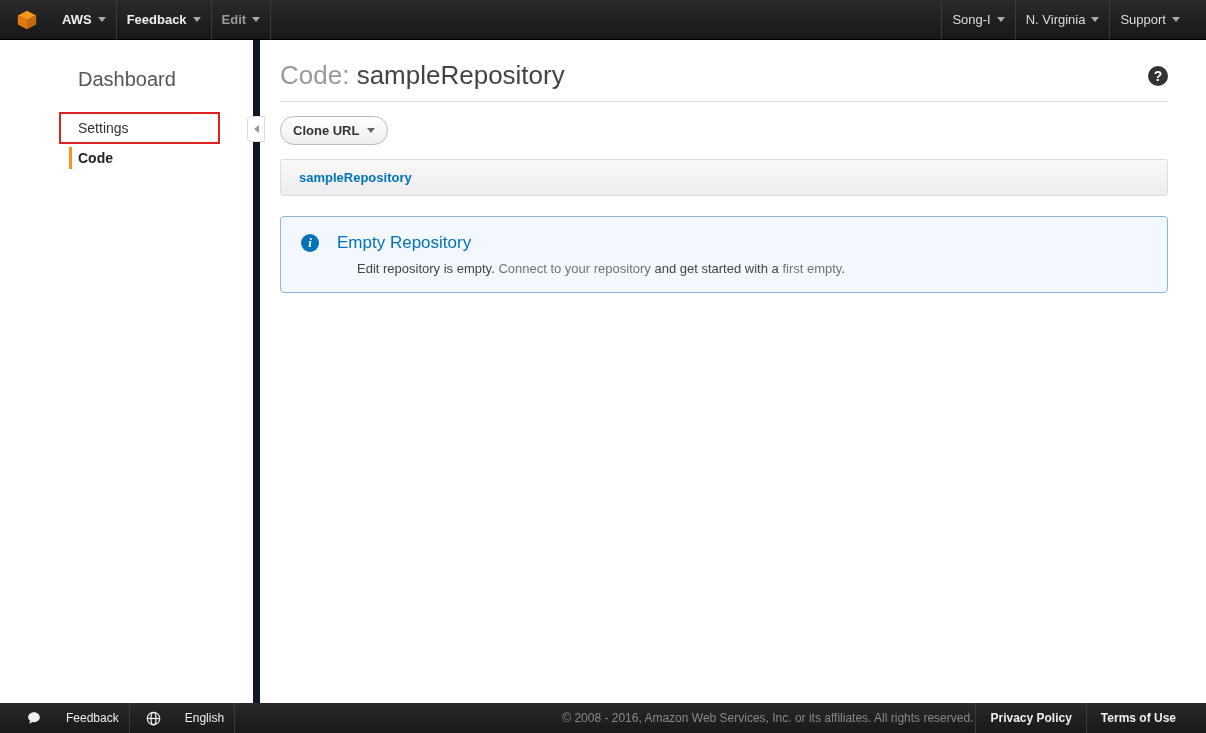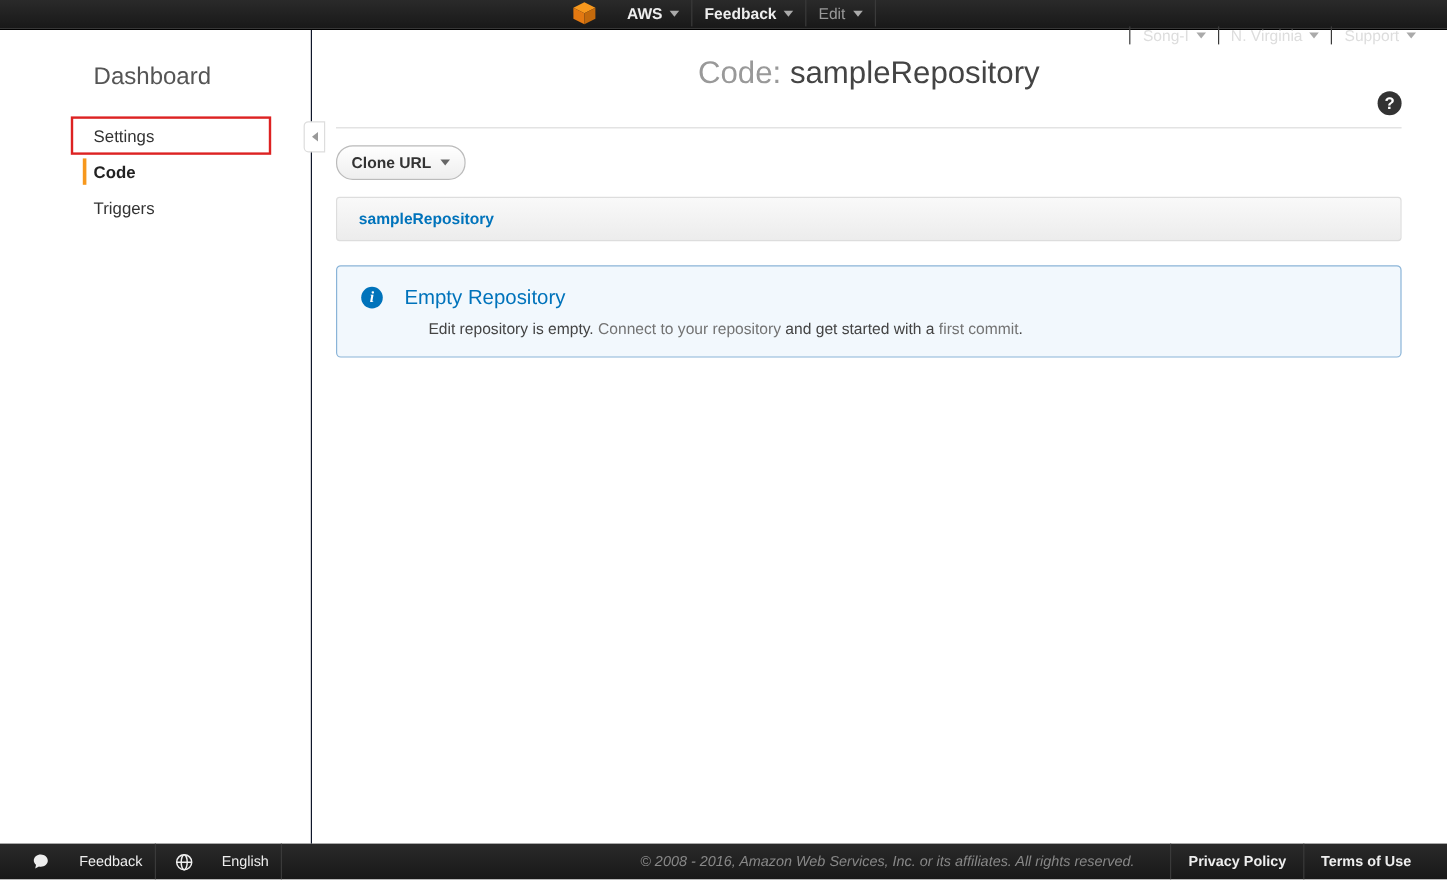"AWS" .topbar { flex-direction: column -> none; height: 25px -> 40px }
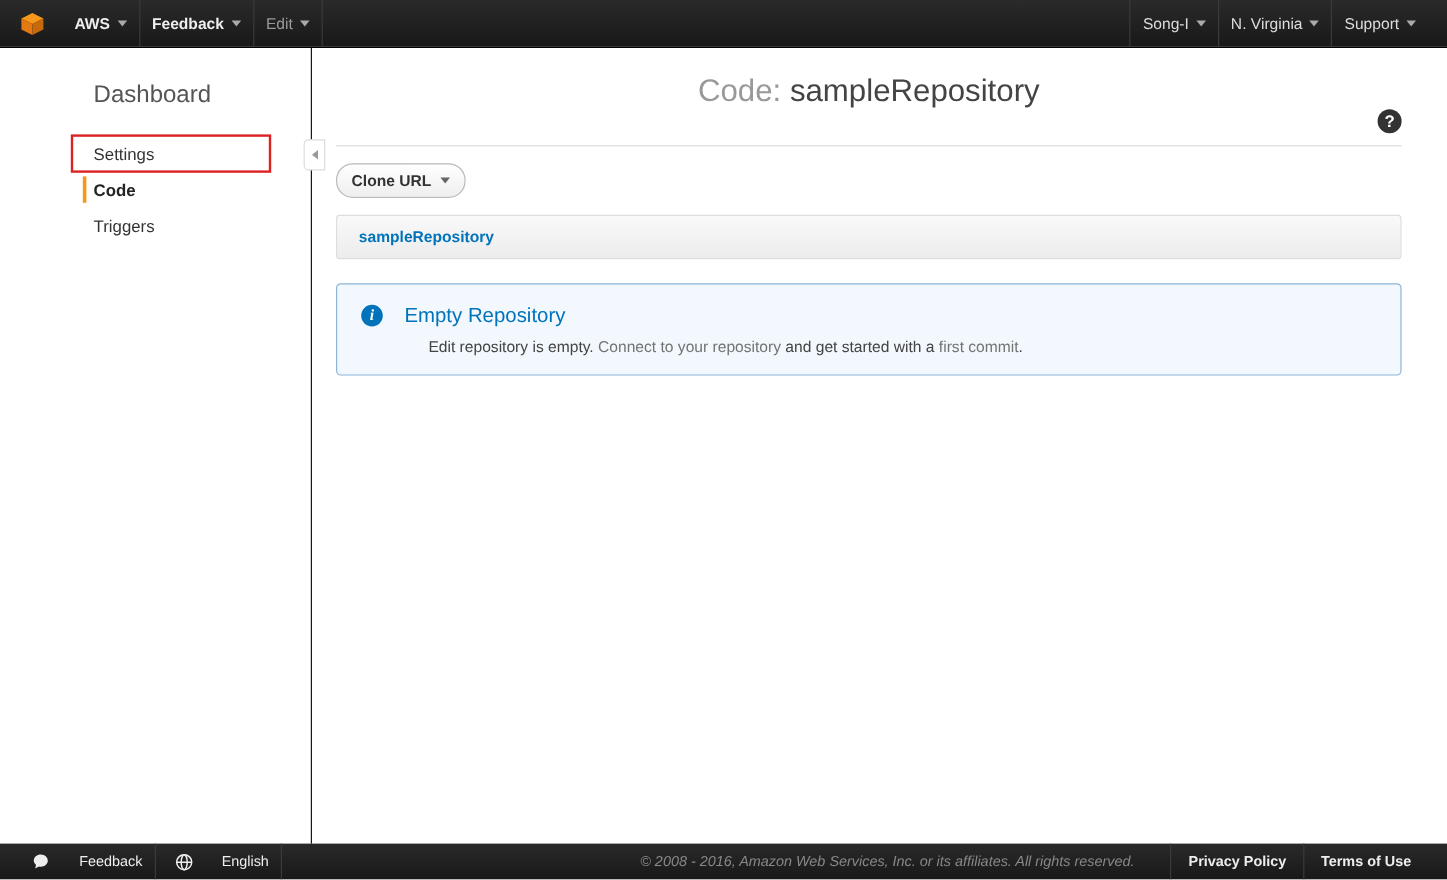"Edit" .topbar-item.dim { font-weight: normal -> bold }
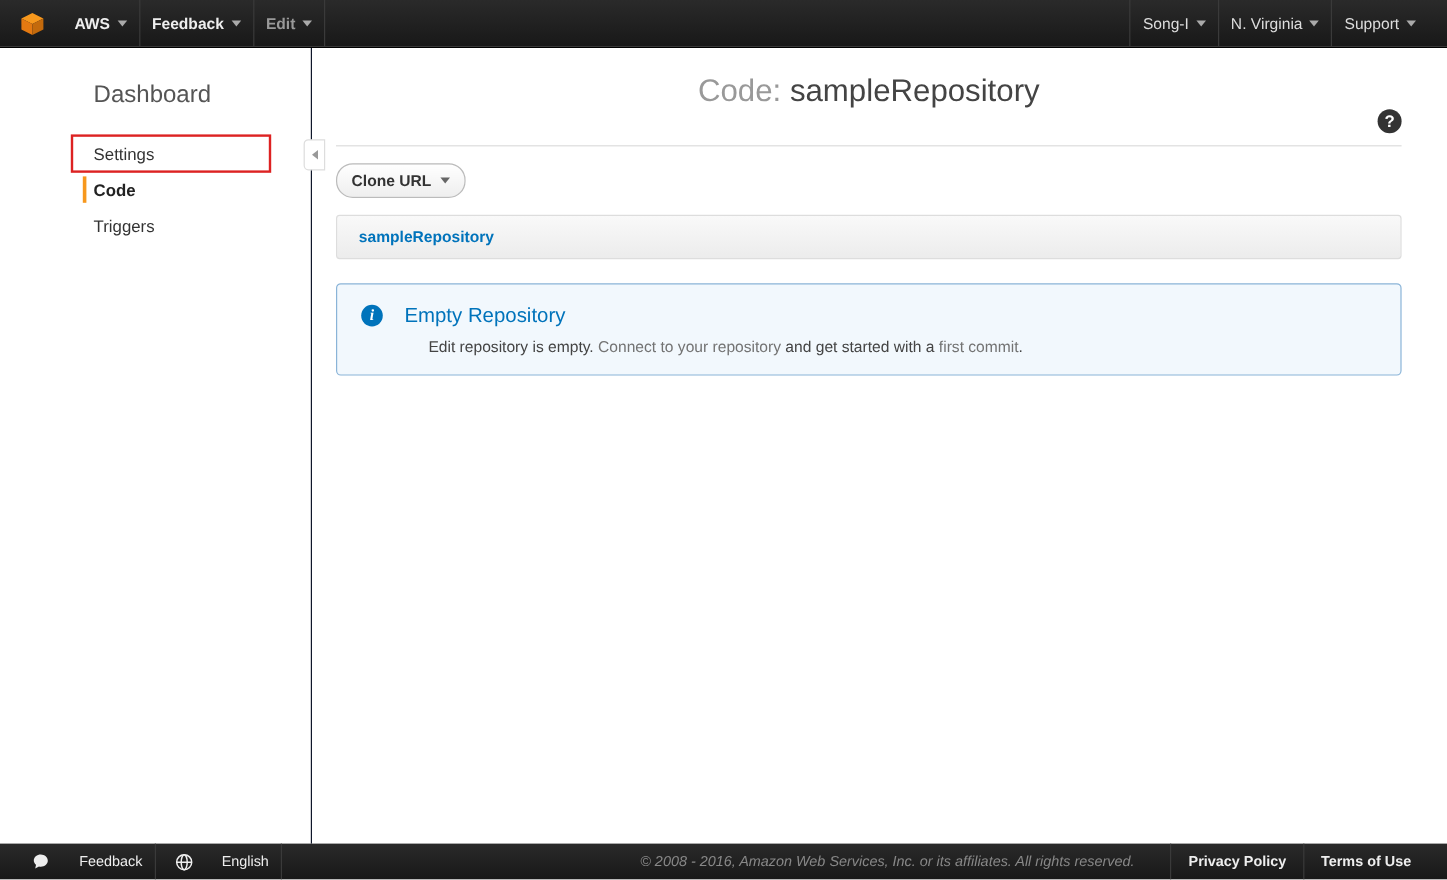"Dashboard" .sidebar { border-right: 1px solid #0f172a -> 7px solid #0f172a }
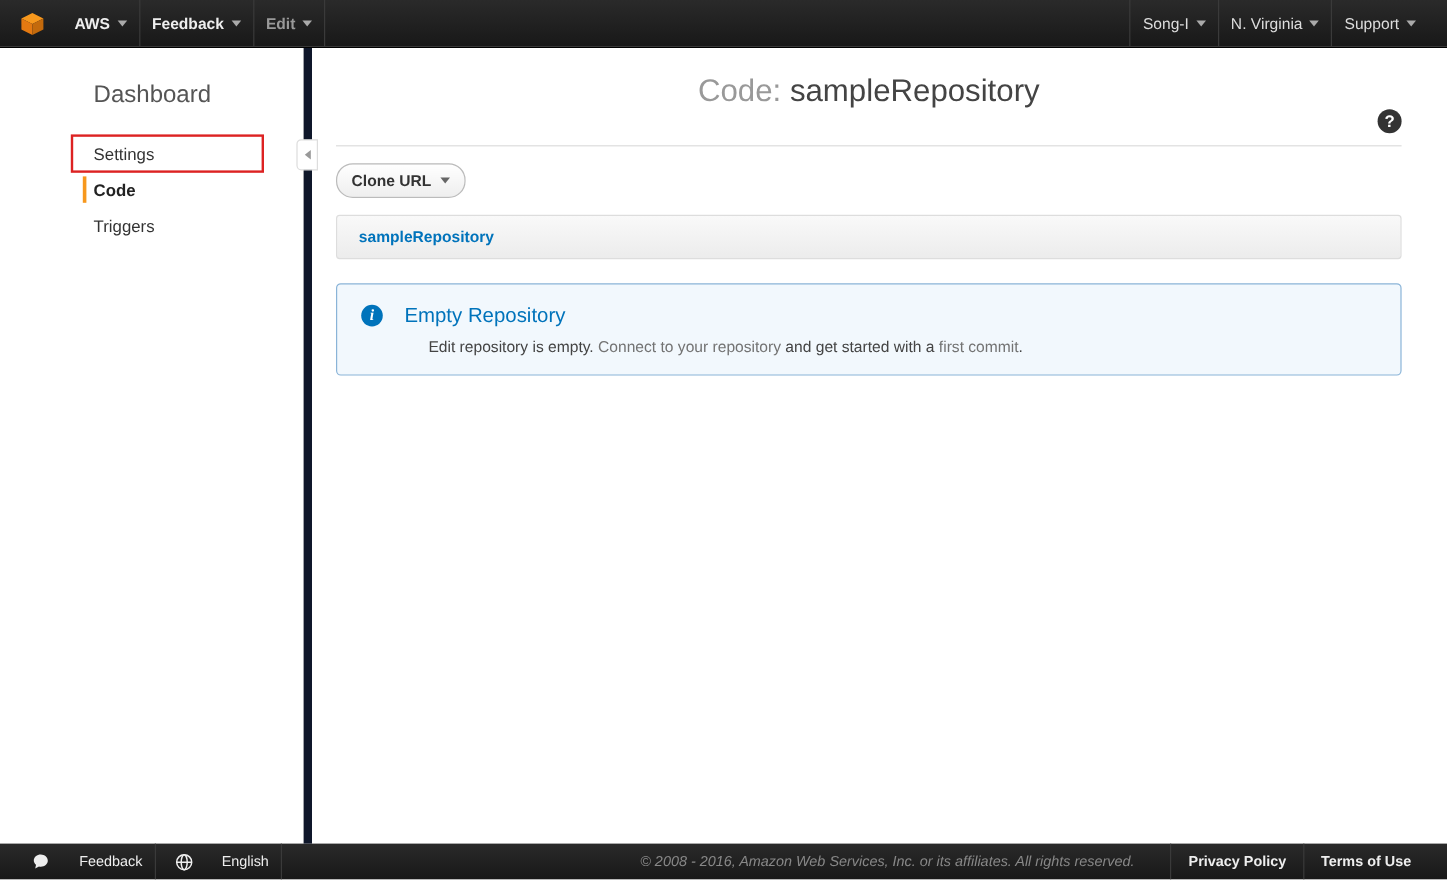"Code: sampleRepository" .page-title-row { flex-direction: column -> none }
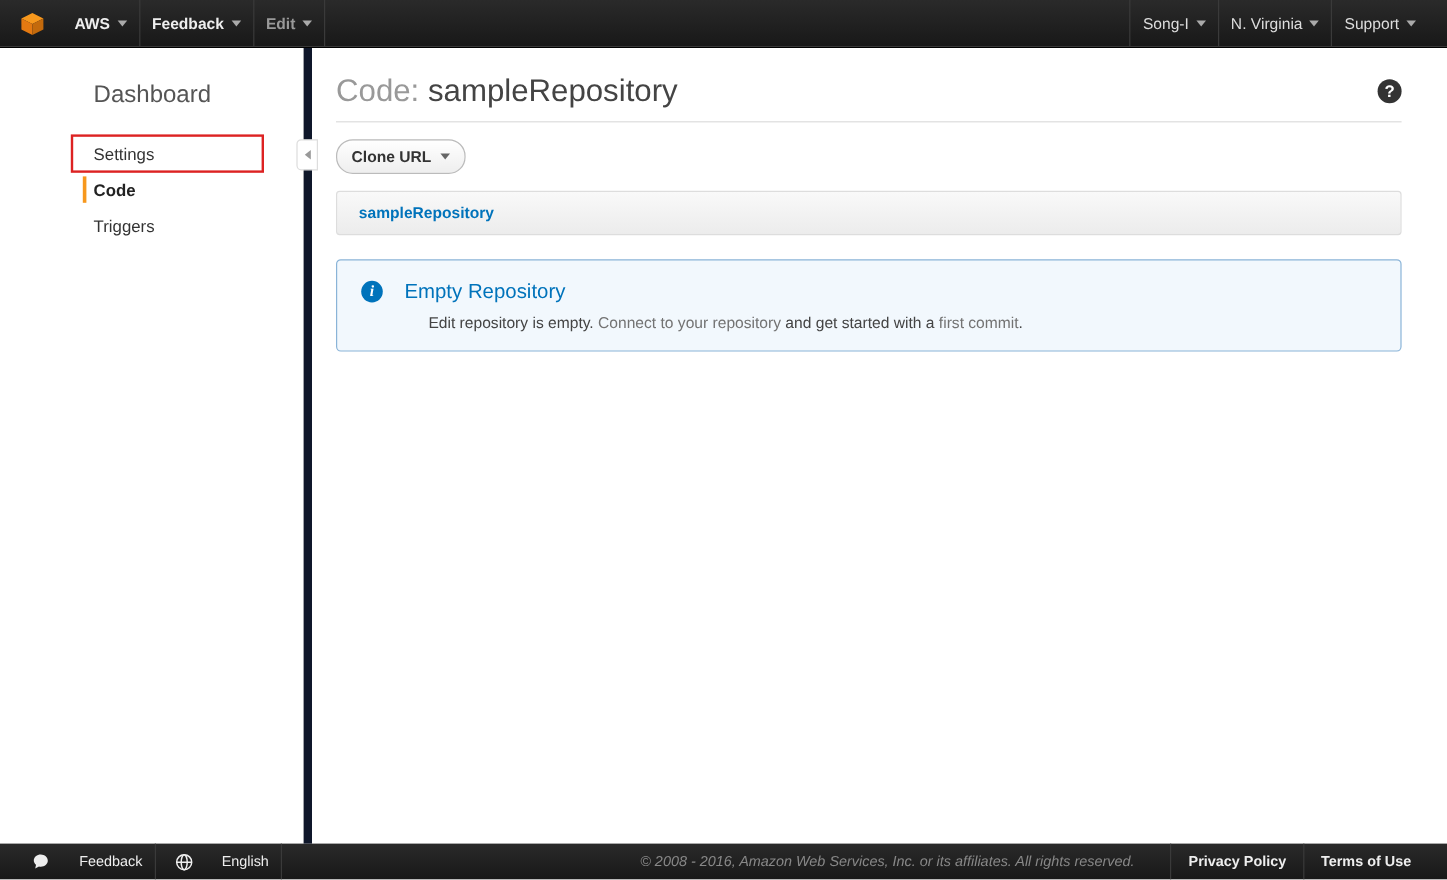"Triggers" div.sidebar-nav-item { html: <div> <span>Triggers</span> </div> -> none }
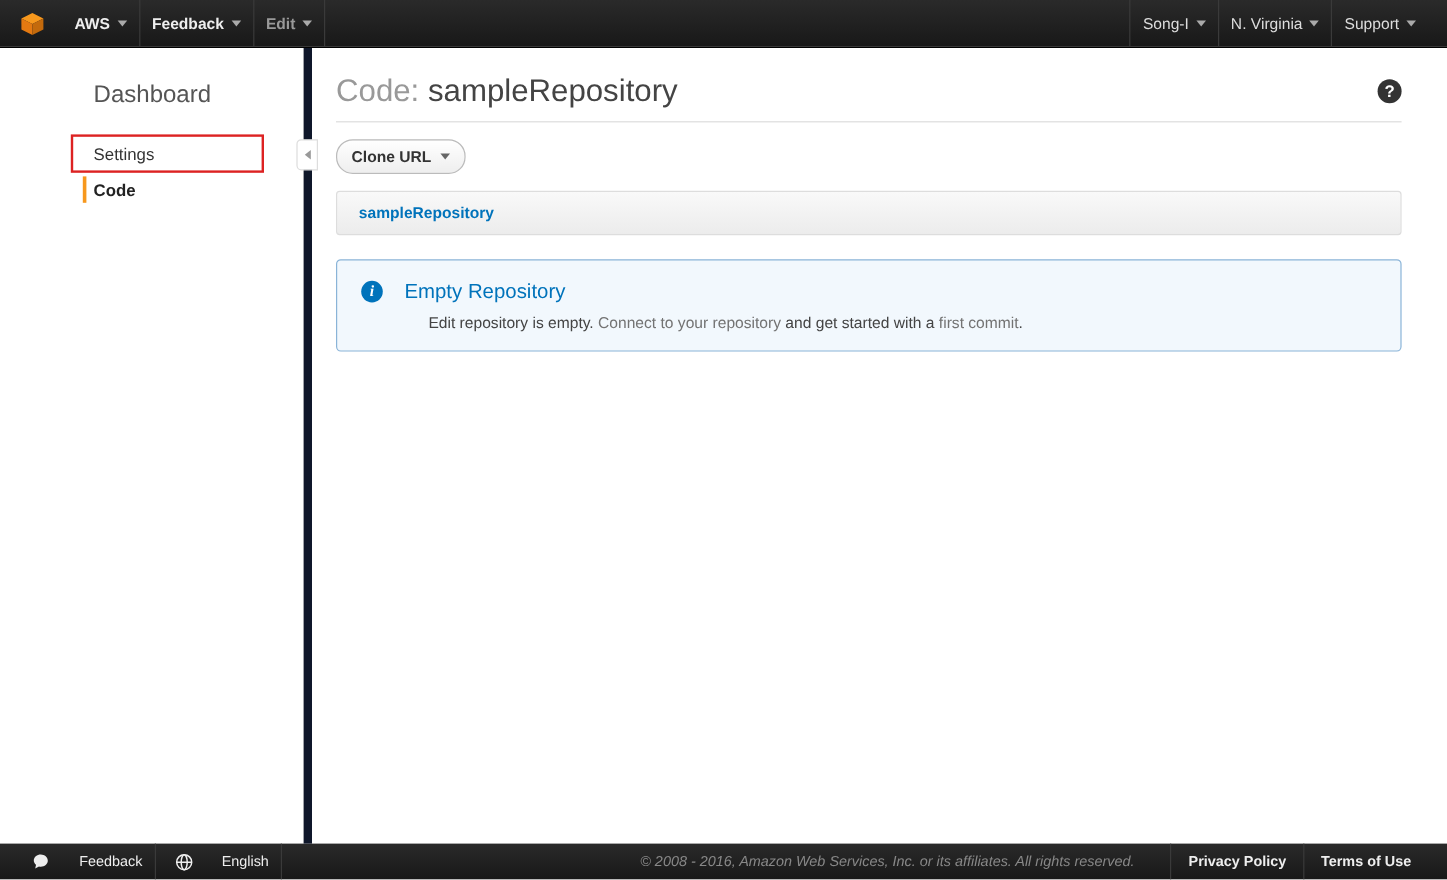"first commit" a { text: commit -> empty }
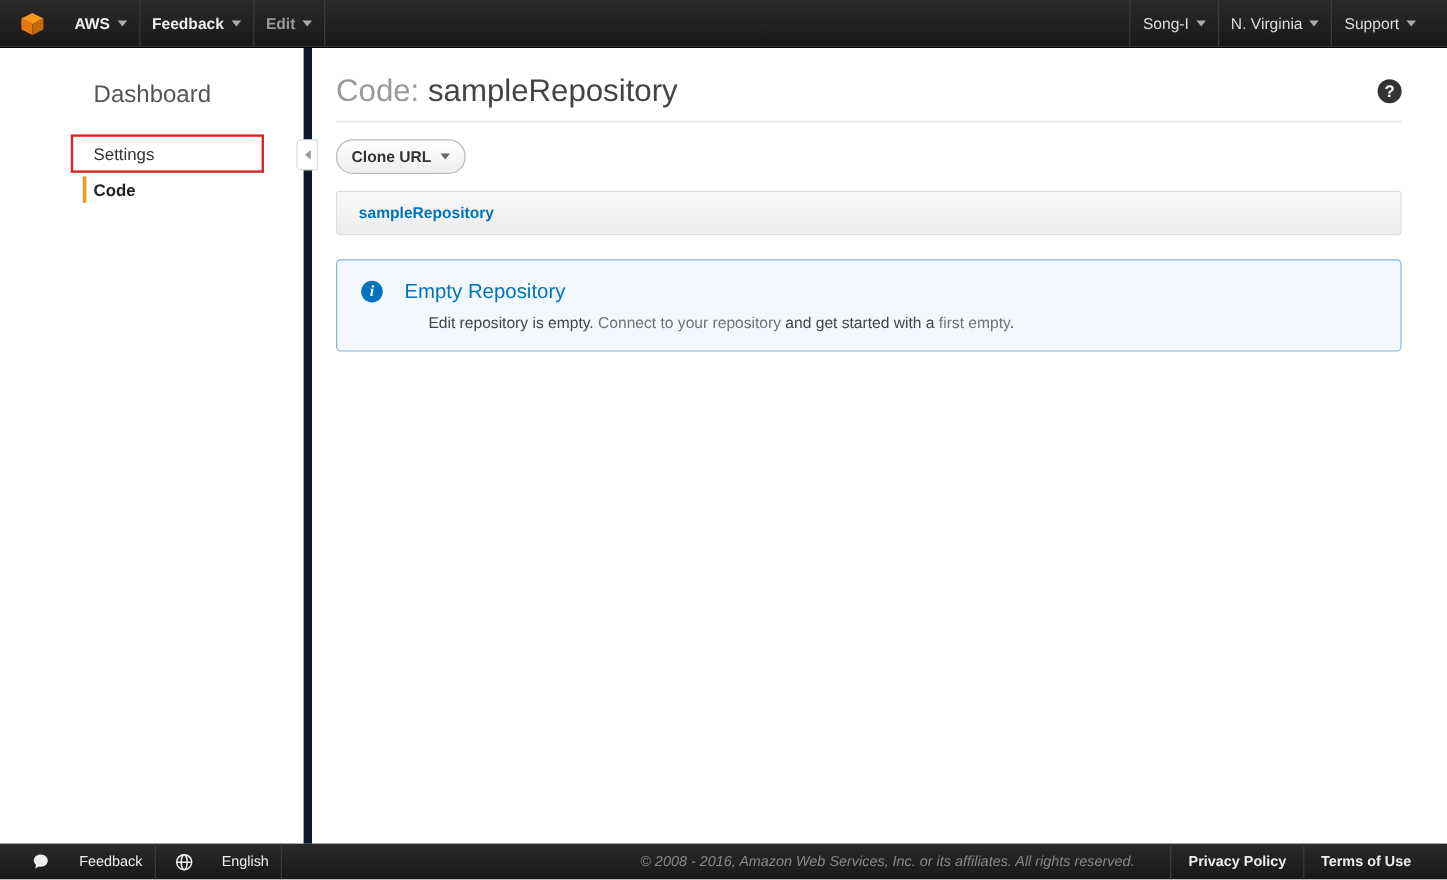"© 2008 - 2016, Amazon" .footer-copy { font-style: italic -> none; padding-right: 30px -> 2px }
